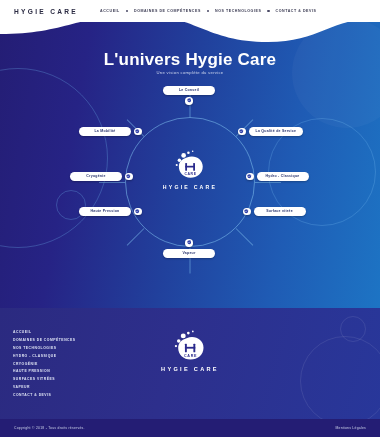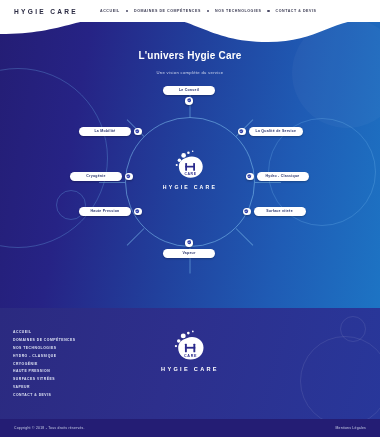"L'univers Hygie Care" .hero-title { font-size: 10px -> 17px }
